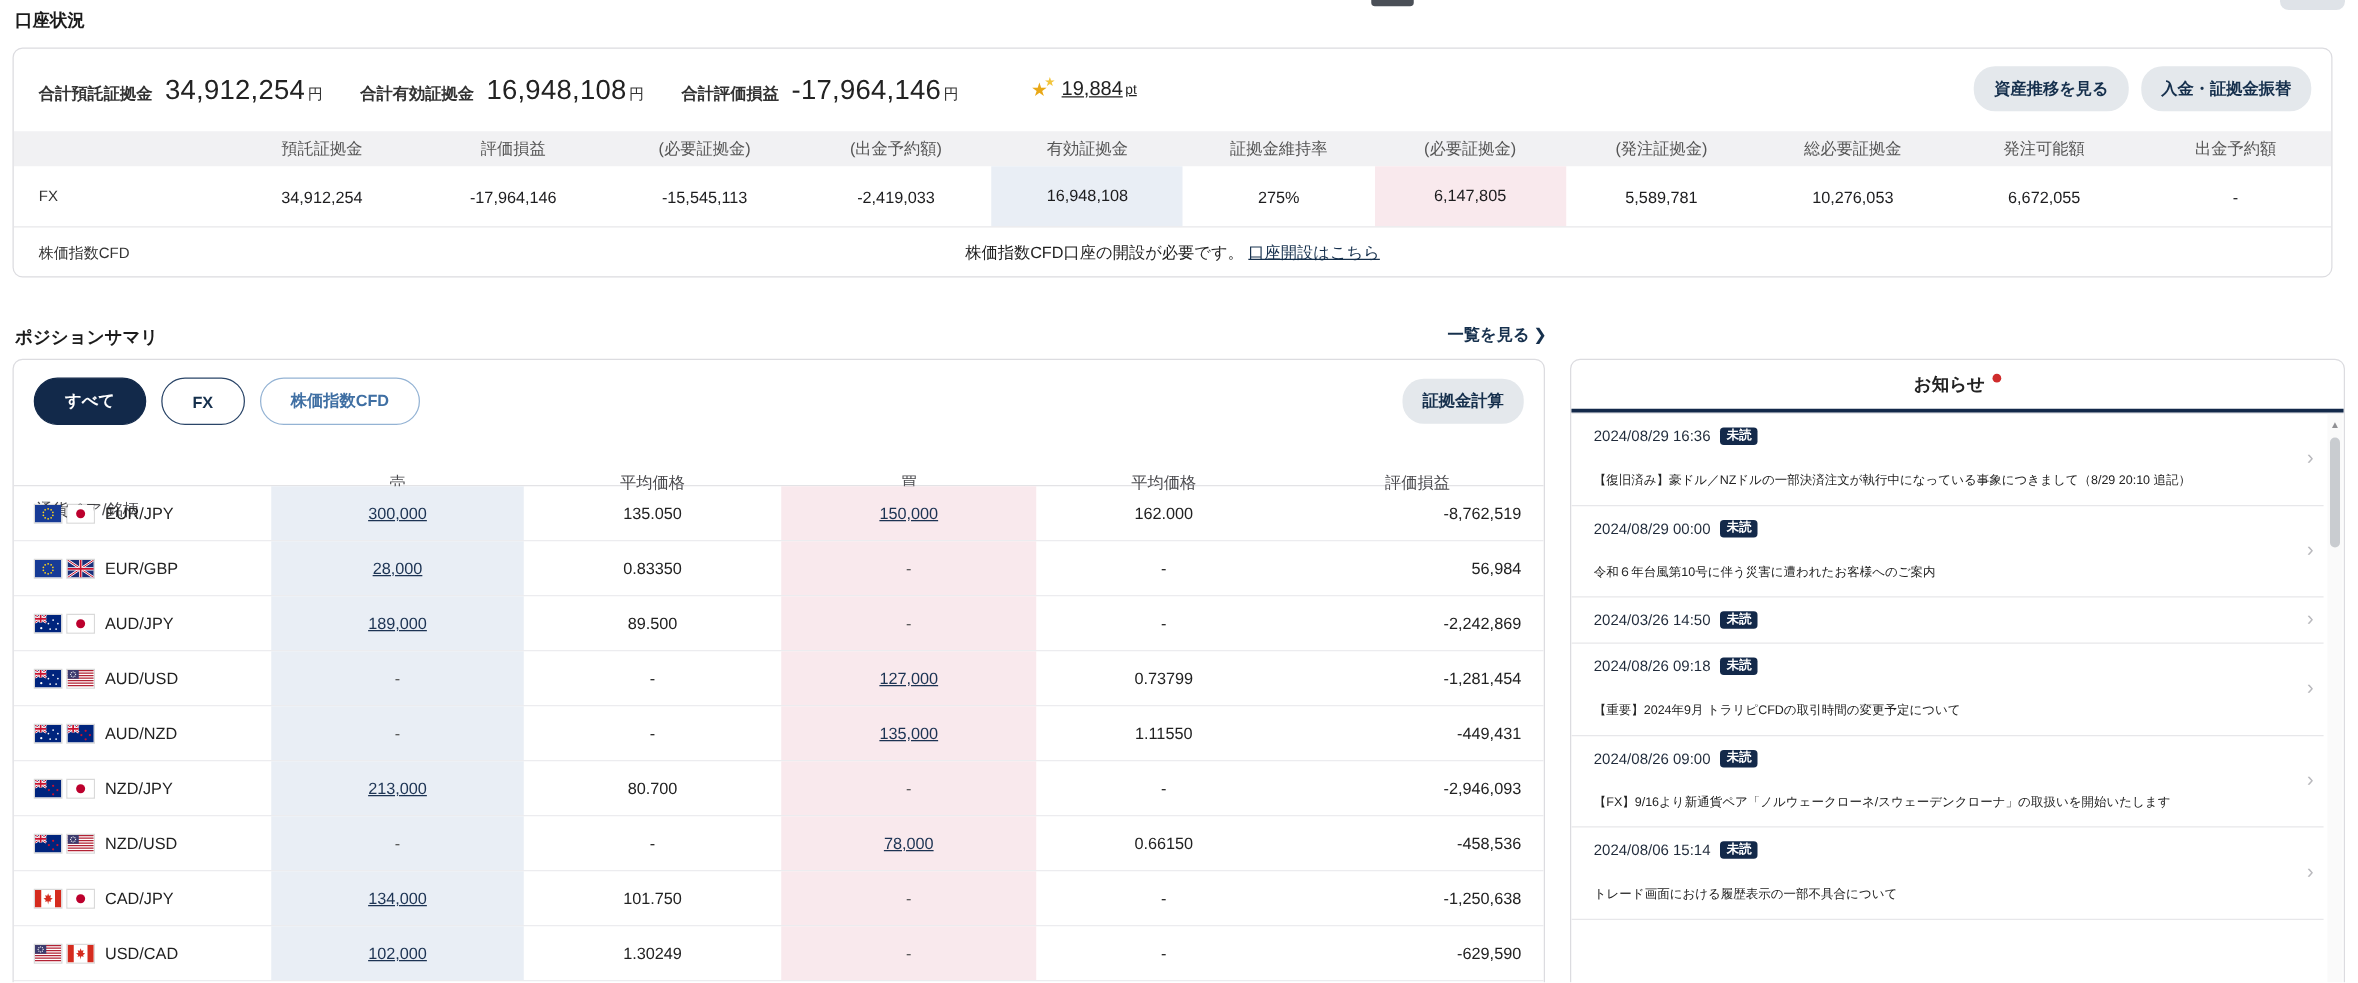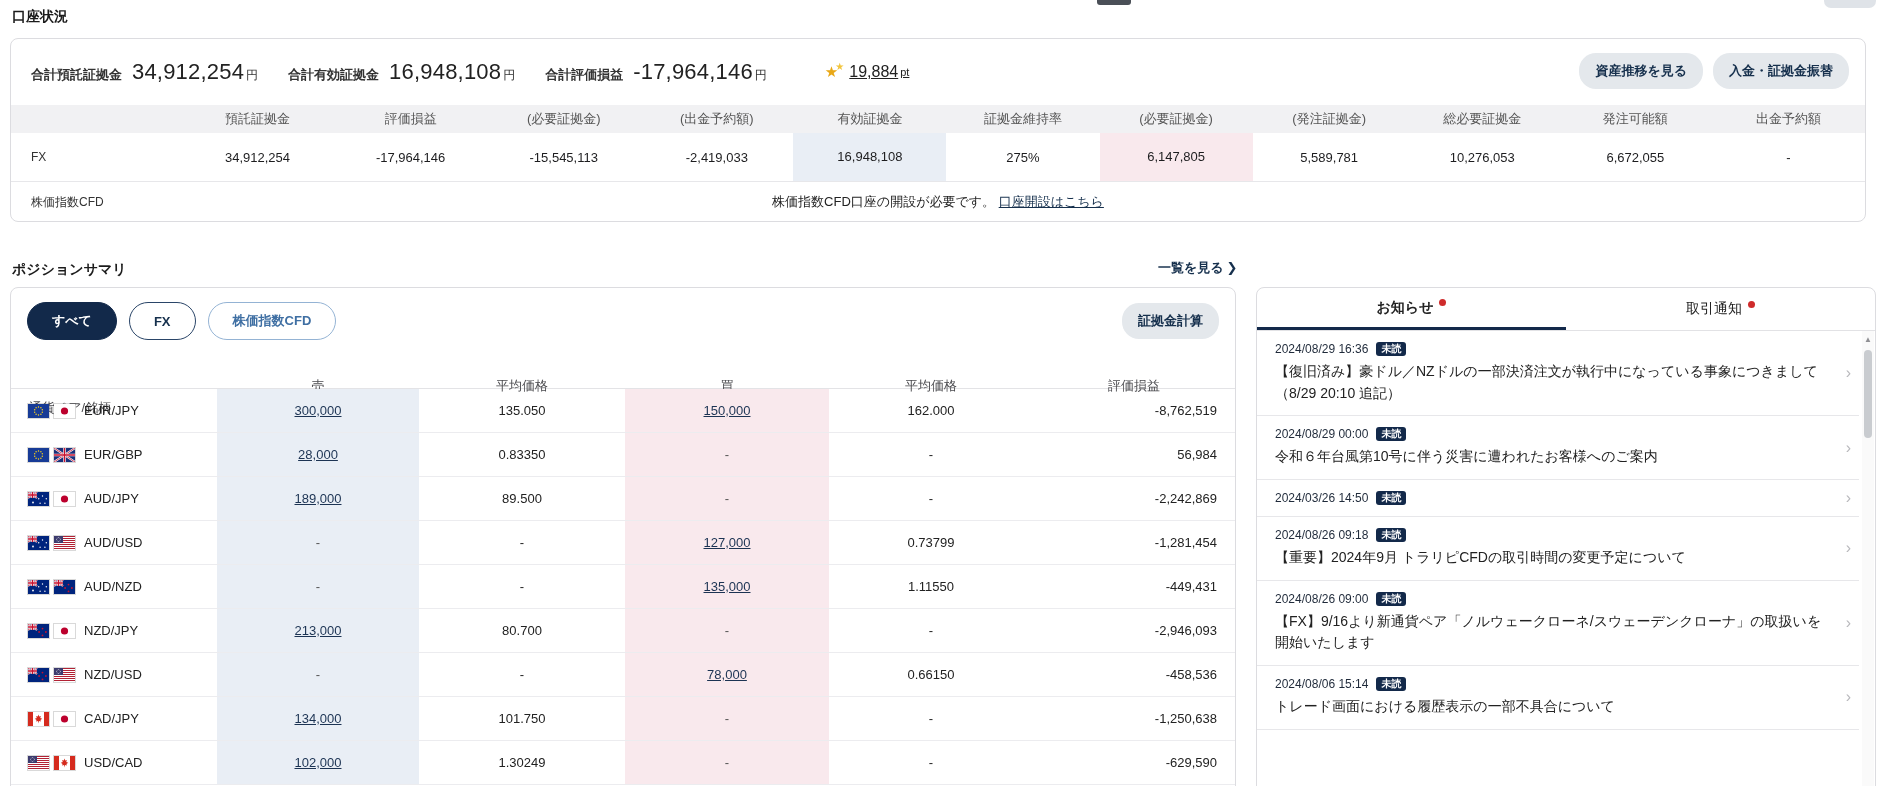"取引通知" div.news-tab { html: <div> <span>取引通知</span> <span></span> </div> -> none }
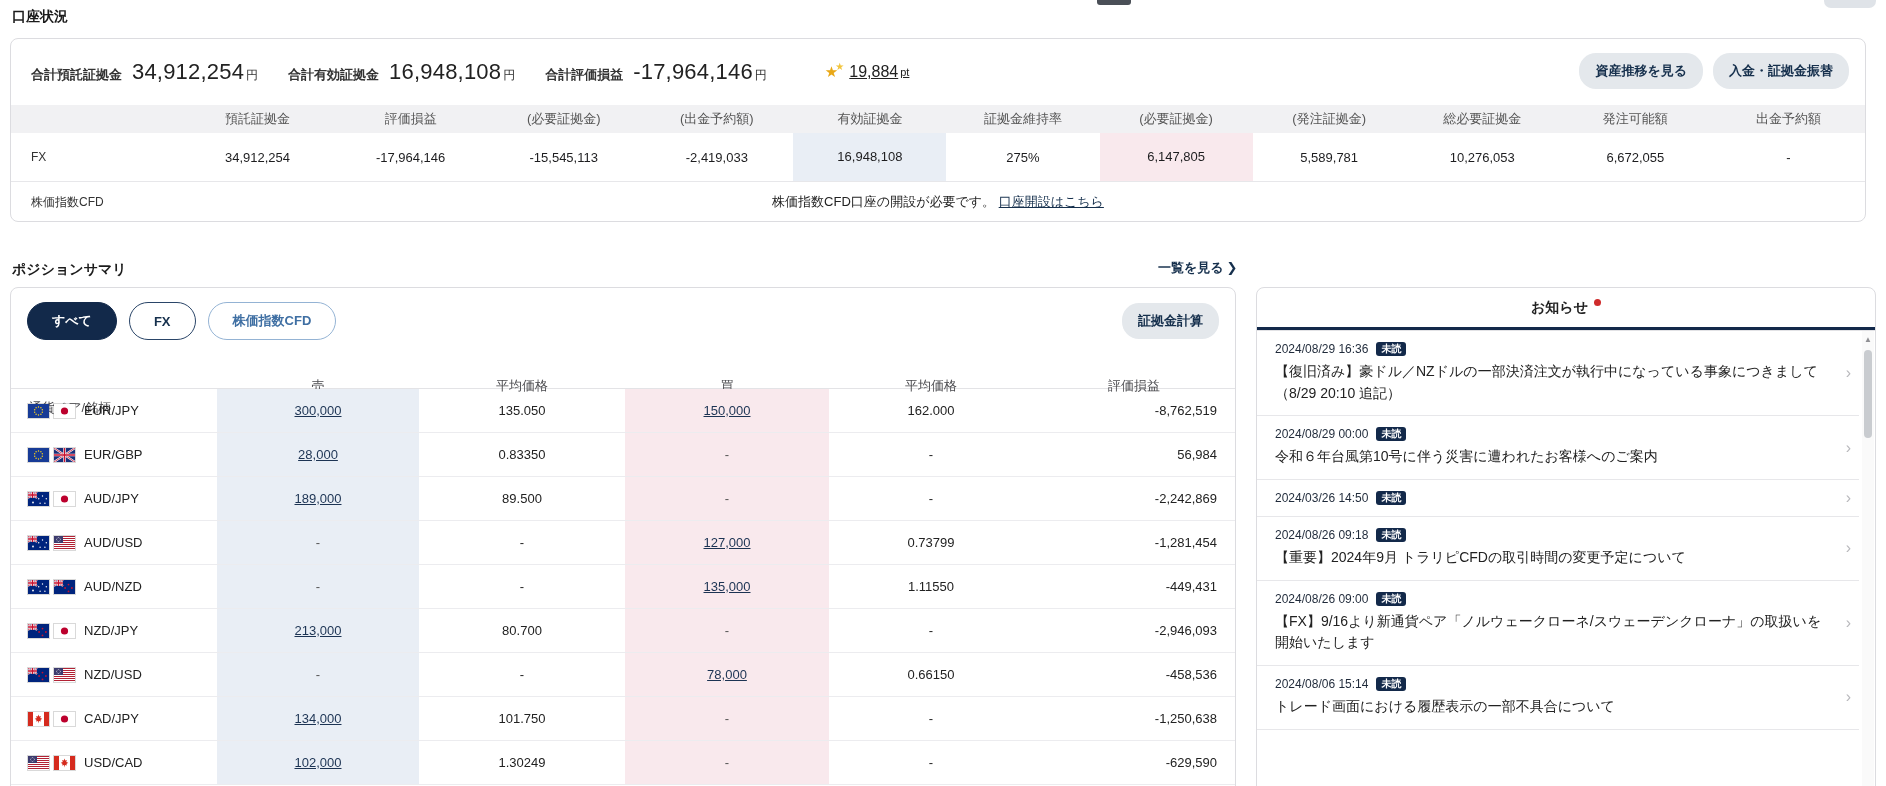"【復旧済み】豪ドル／NZドルの一部決済注文が執行中になっている事象につきまして（" .news-title { font-size: 14px -> 10px; margin-top: 5px -> 21px }
